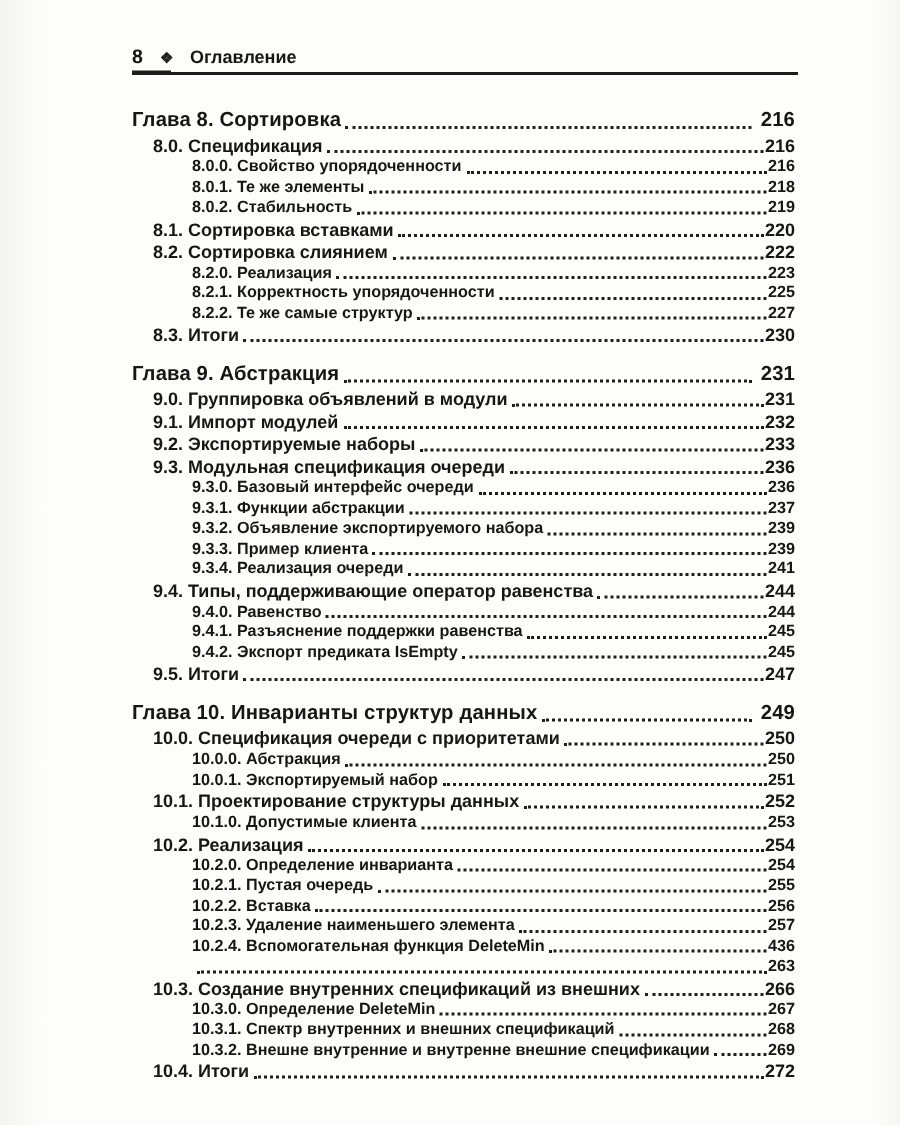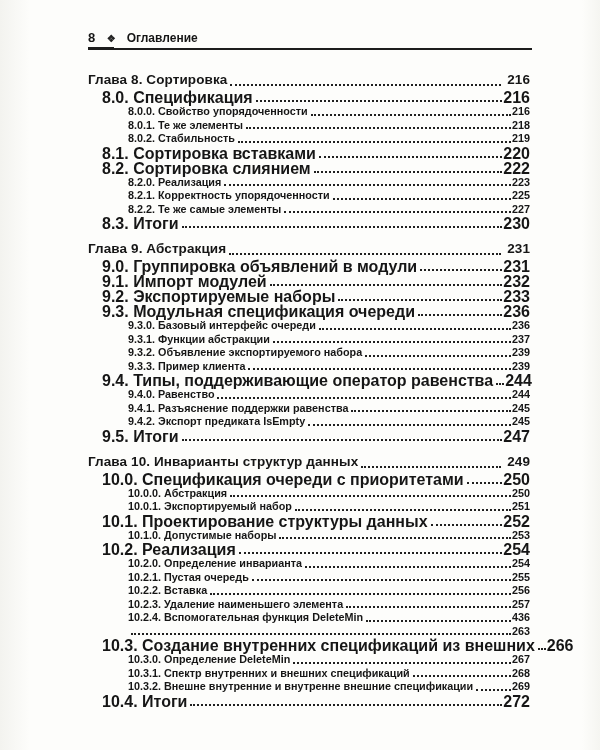"8.0. Спецификация" .lvl-1 { font-size: 16px -> 12px }
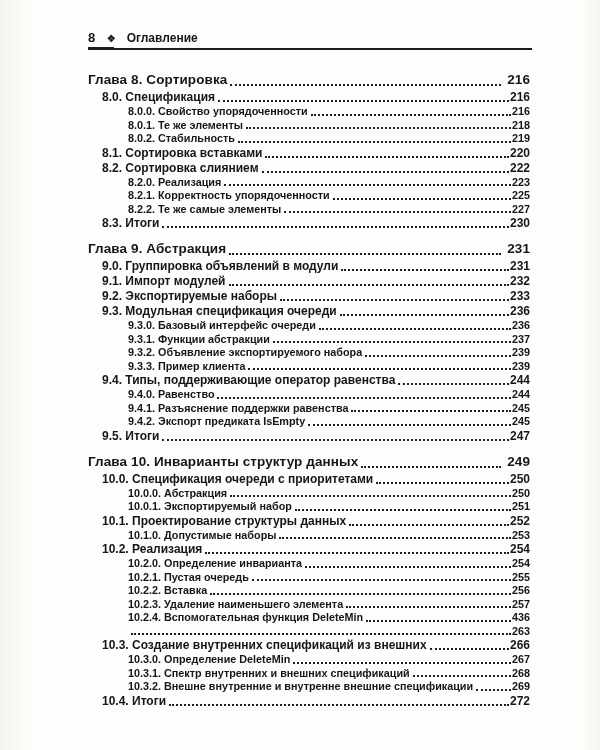"8.2.2. Те же самые элементы" span.toc-label { text: элементы -> структур }
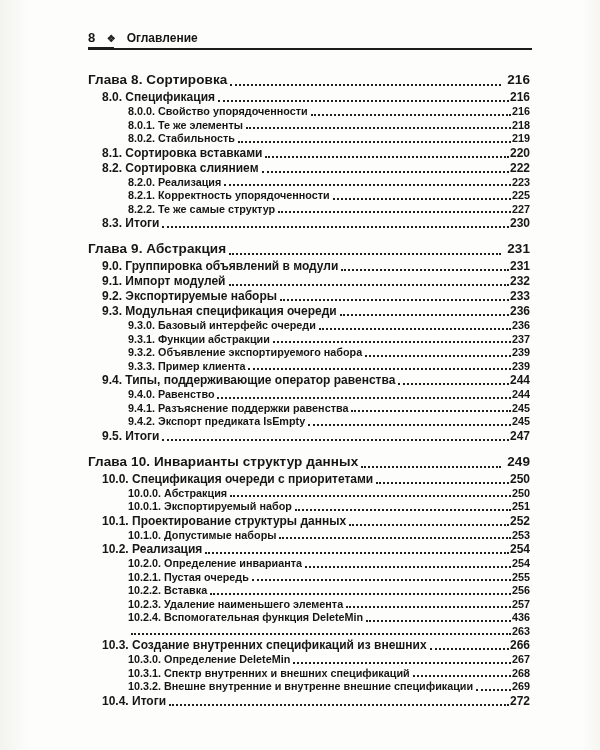"9.3.4. Реализация очереди" div.toc-row { html: none -> <div> <span>9.3.4. Реализация очереди</span> <span></span> <span>241</span> </div> }
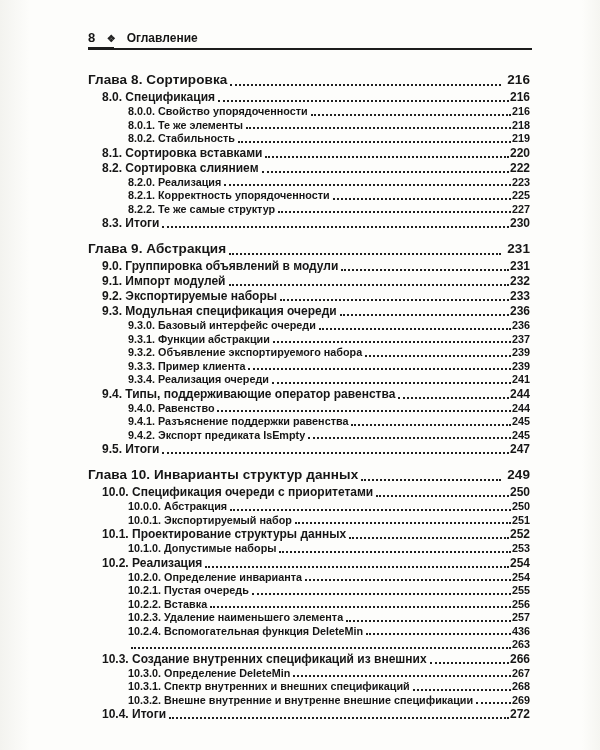"10.1.0. Допустимые наборы" span.toc-label { text: наборы -> клиента }
